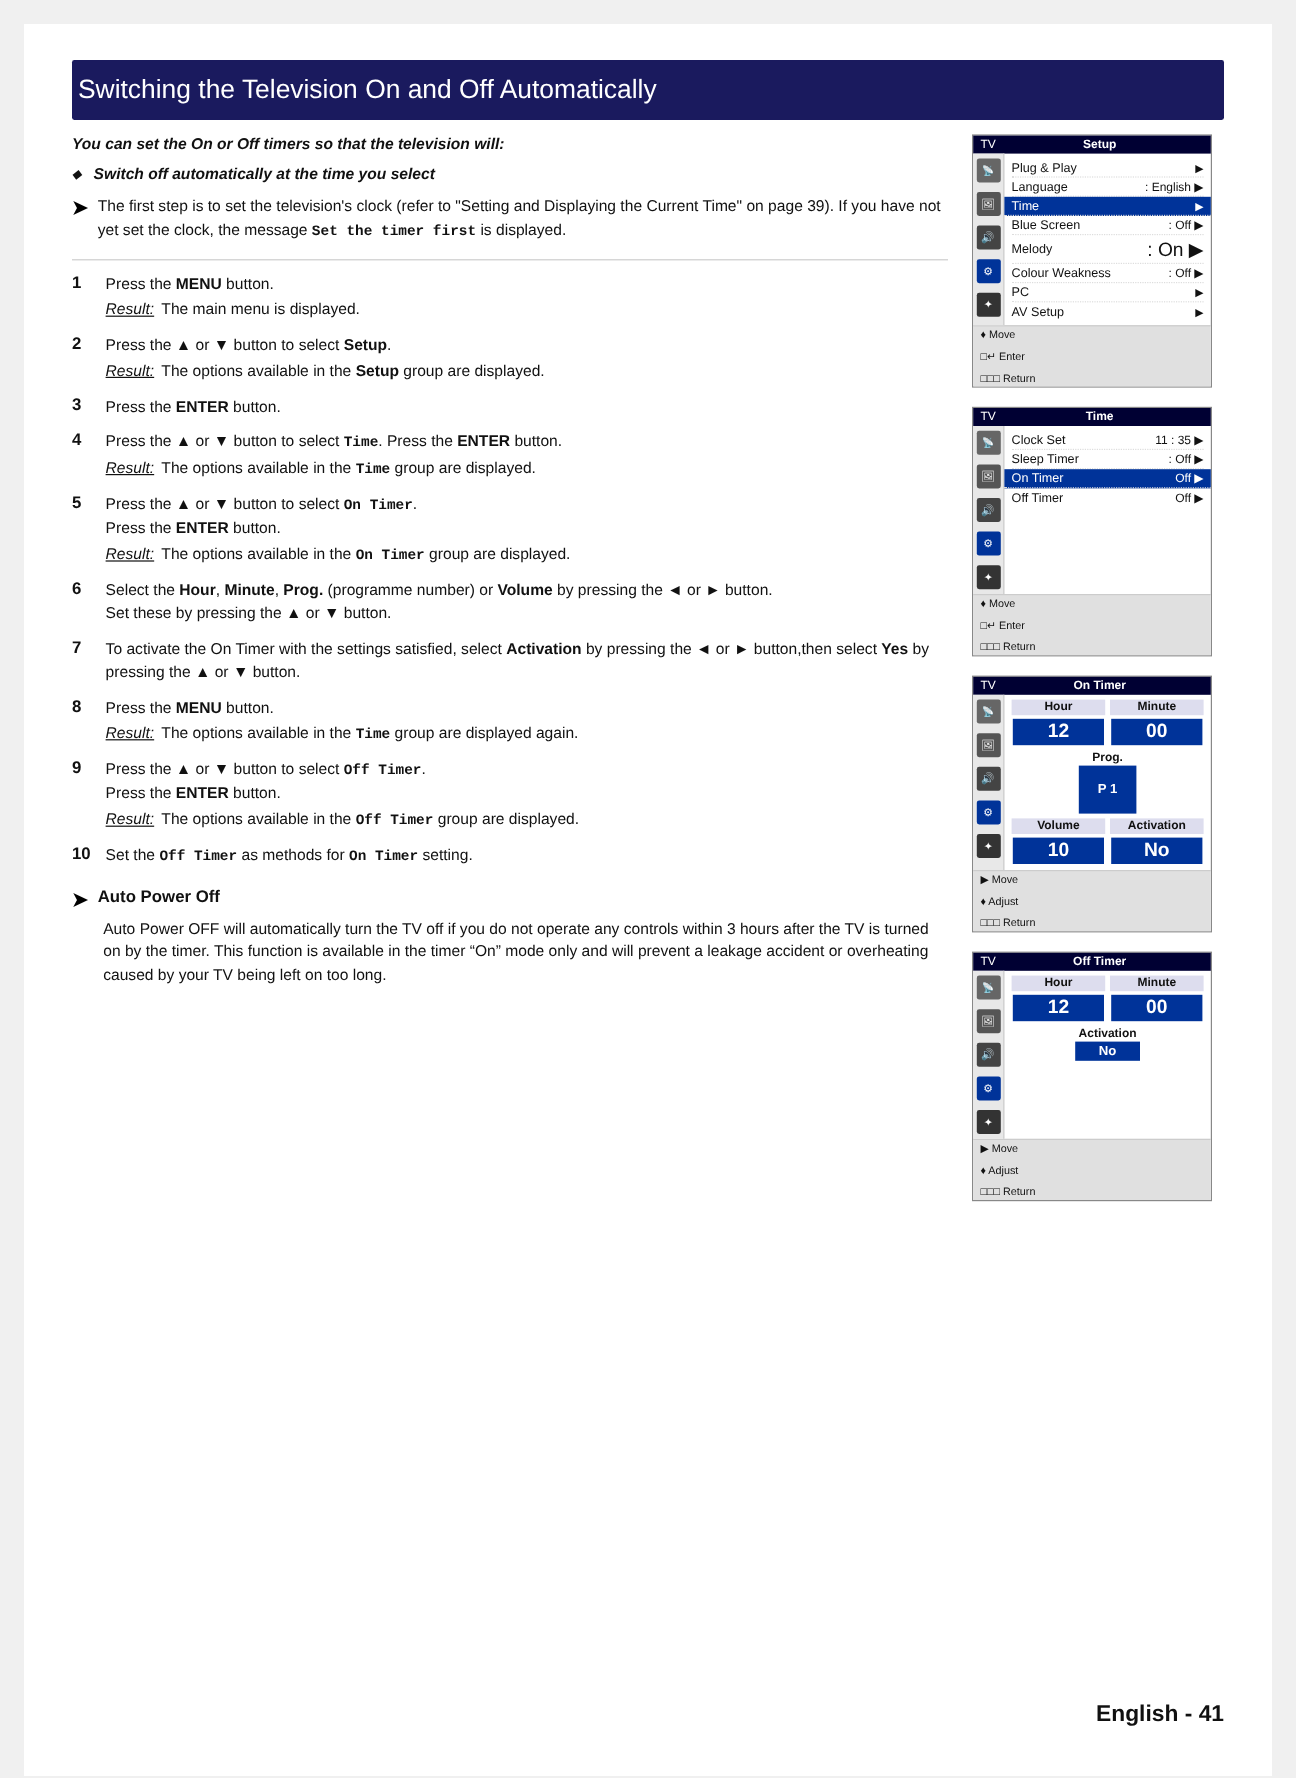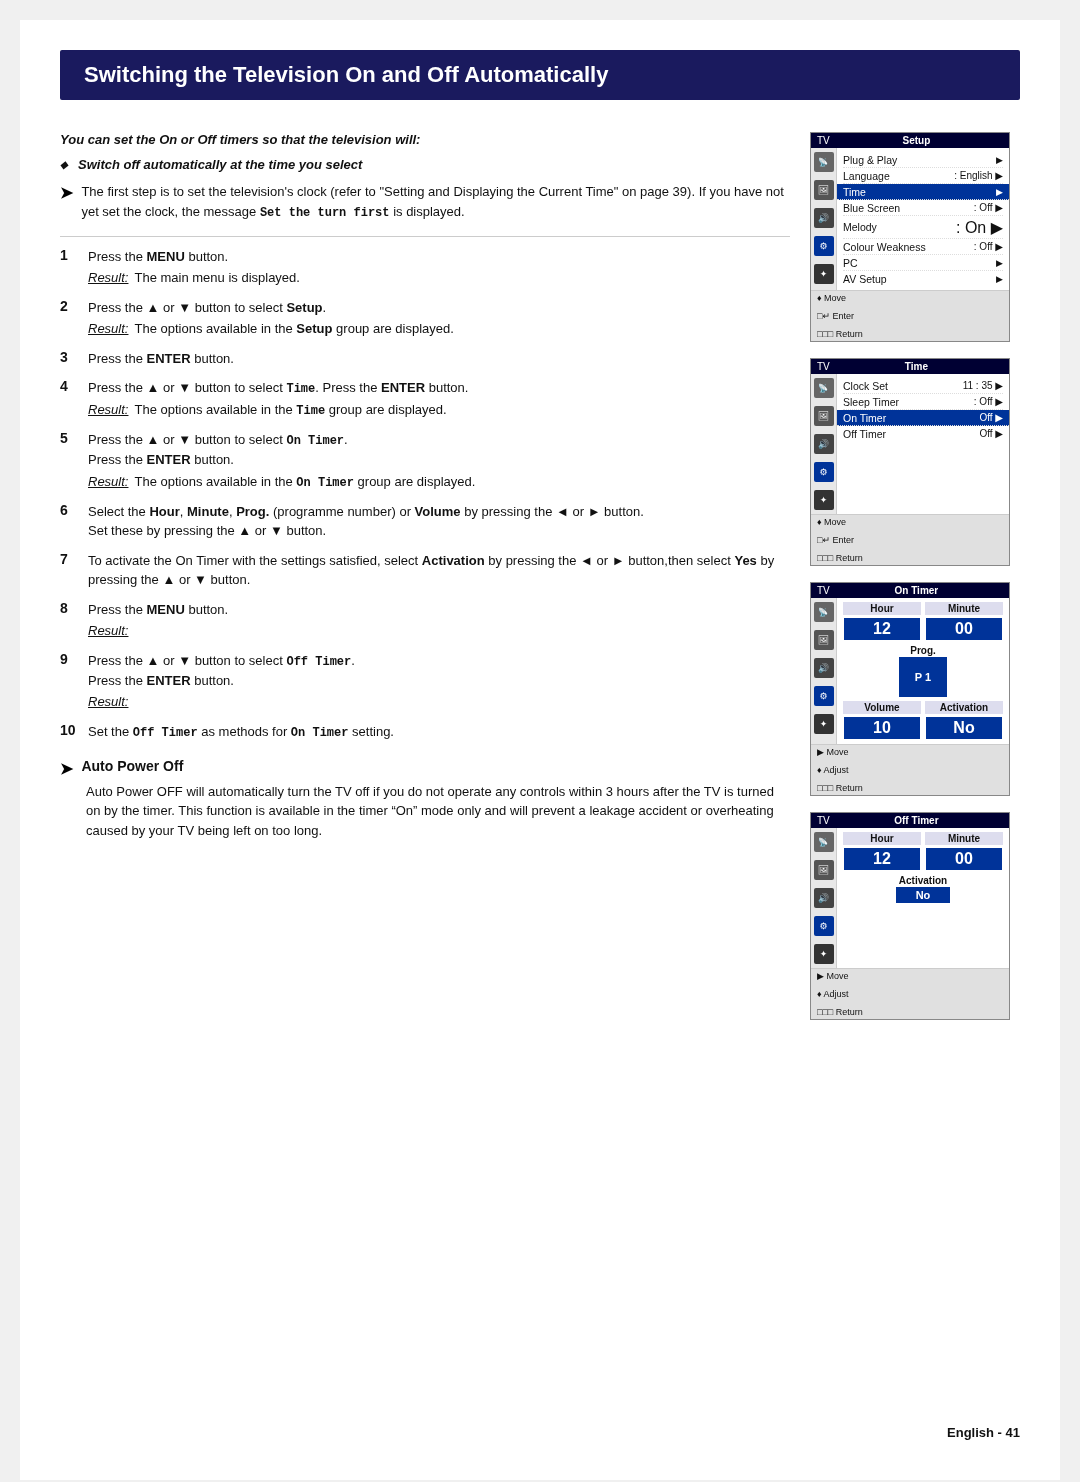"Switching the Television On and" .page-title { font-weight: bold -> normal; margin-bottom: 32px -> 12px; padding: 12px 24px -> 12px 5px }
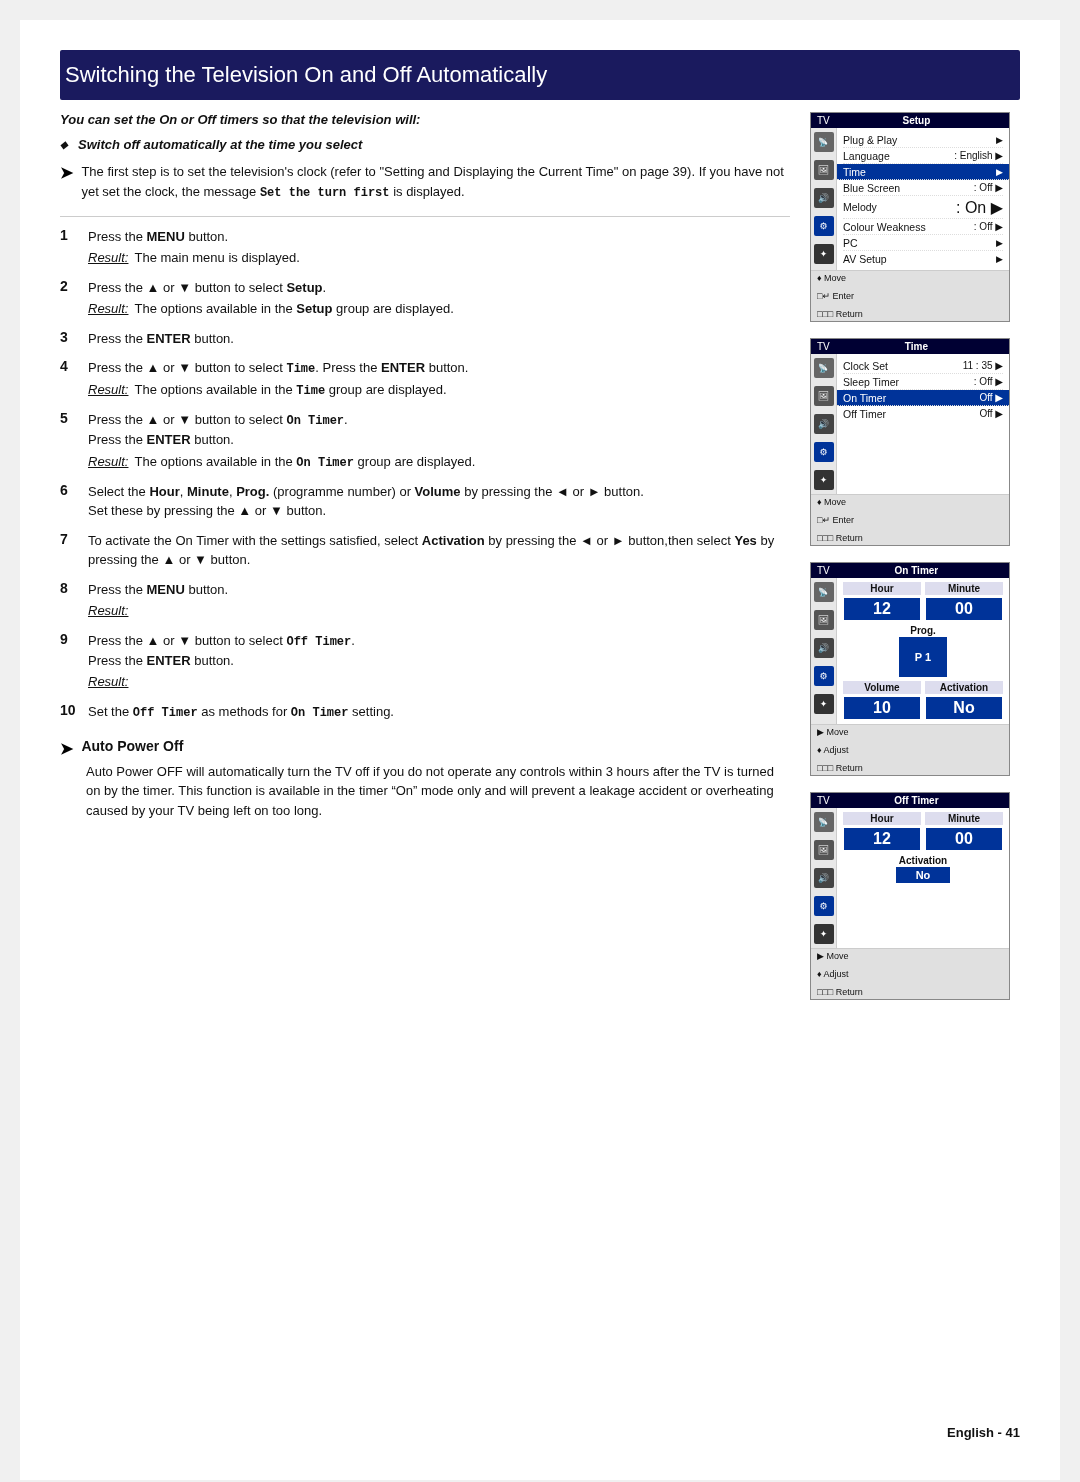"Set the turn first" code { text: turn -> timer }
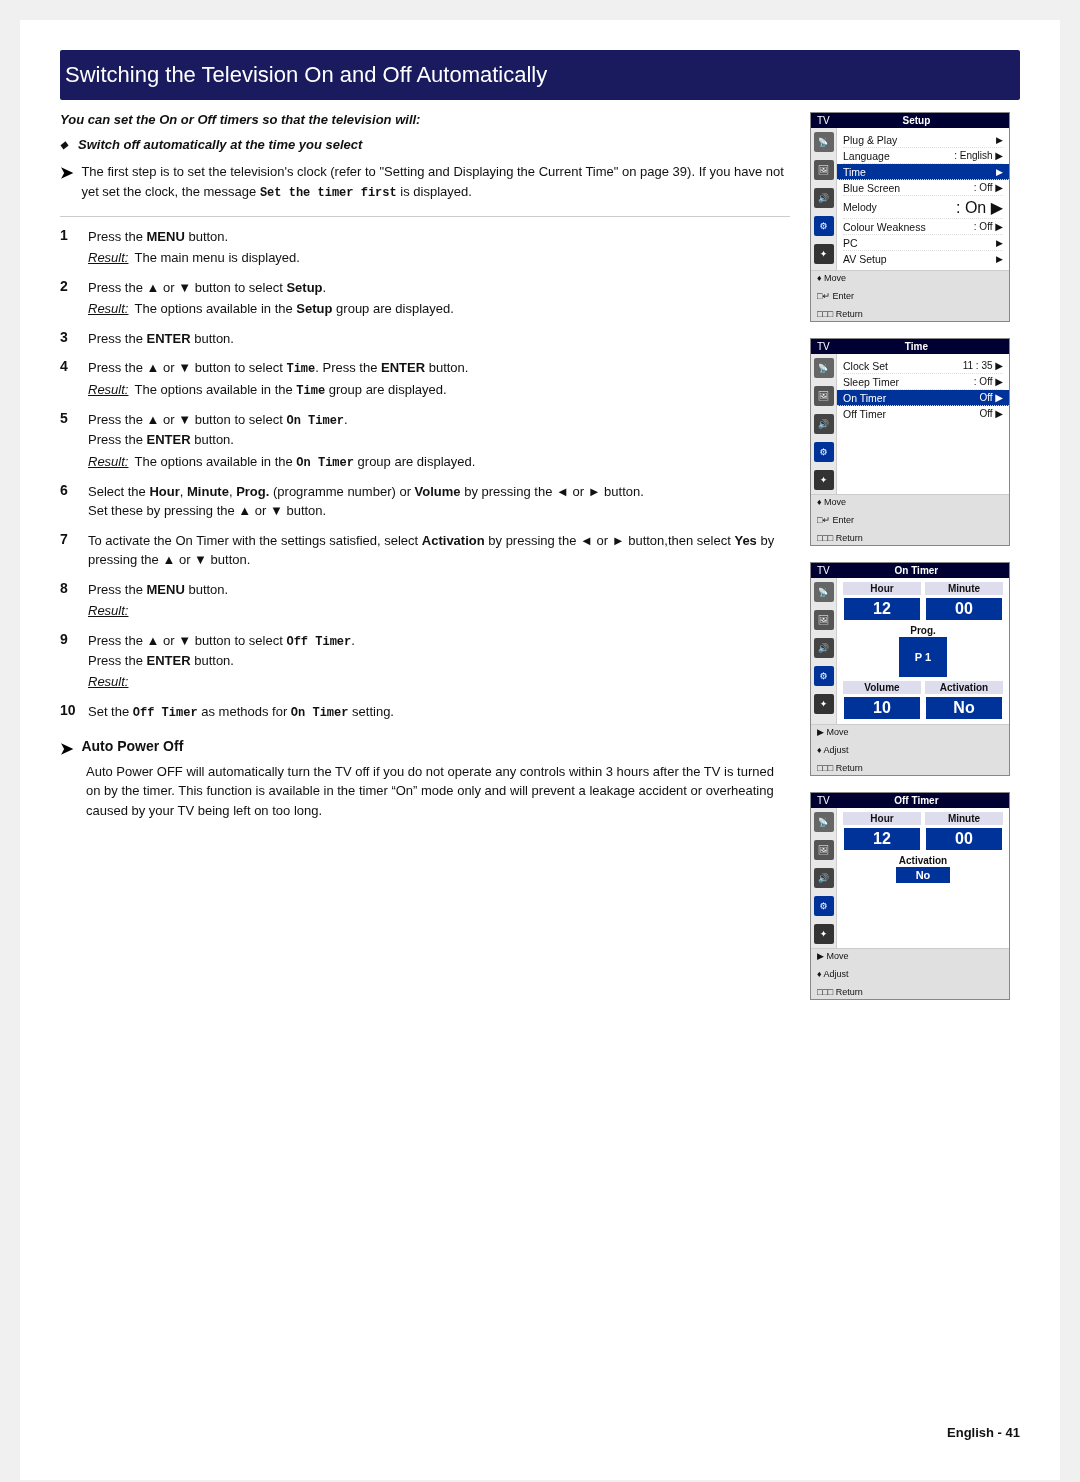"The options available in the Time group are displayed" span.result-text { html: none -> <span>The options available in the <b><code>Time</code></b> group are displayed again.</span> }
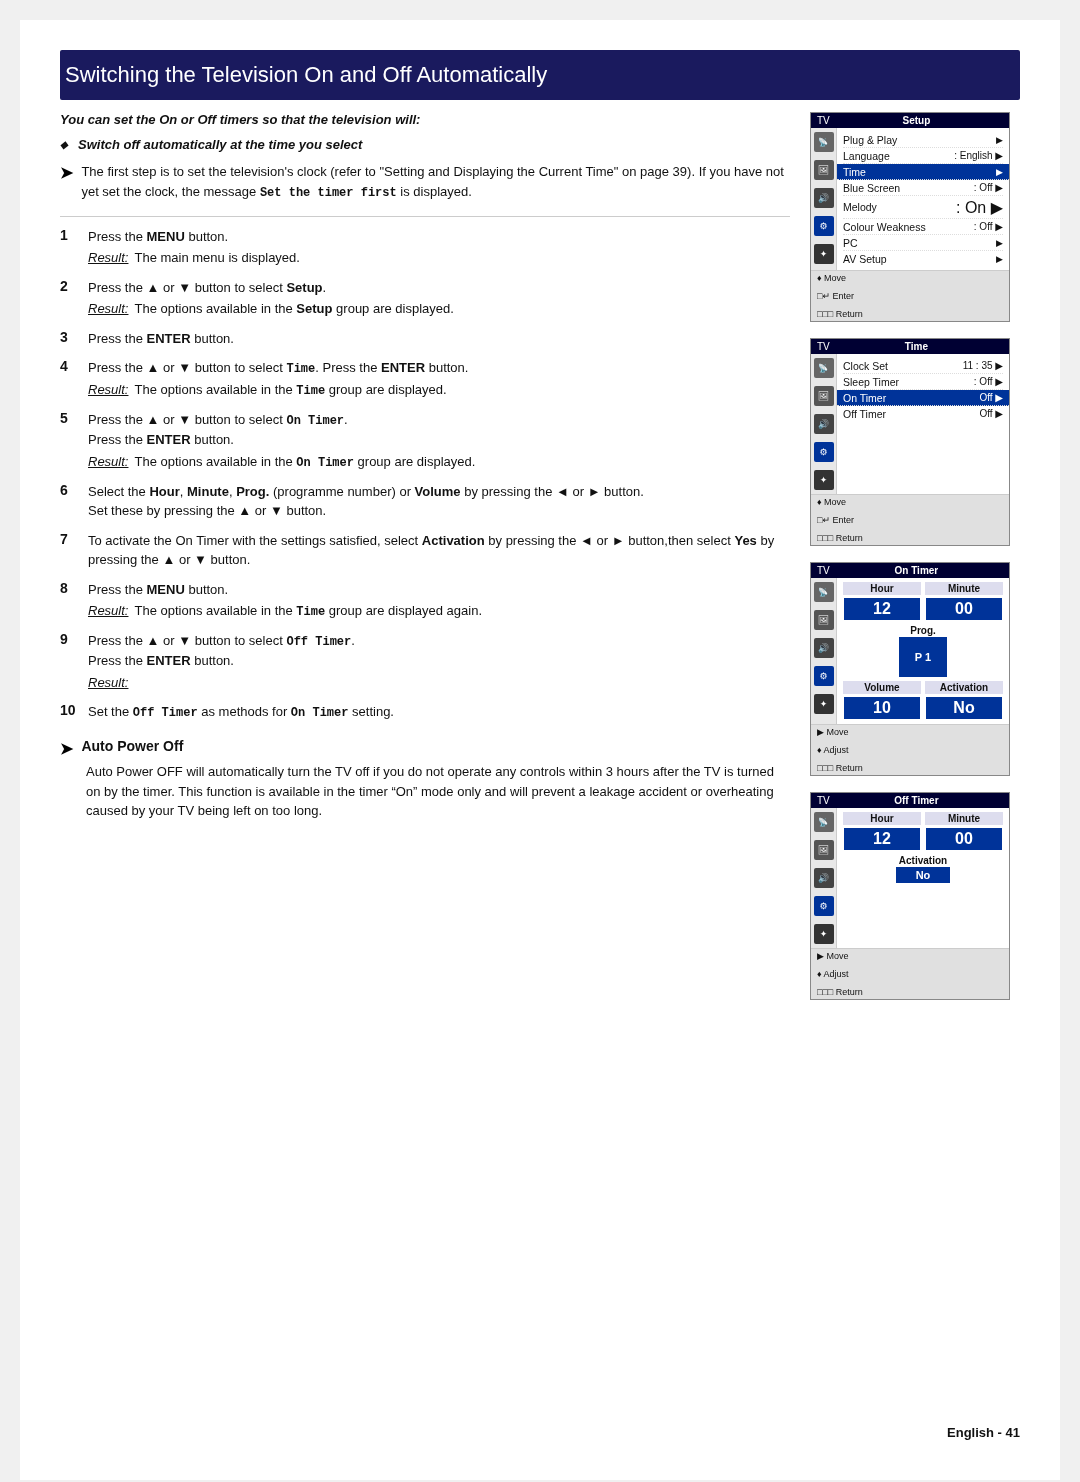"The options available in the Off" span.result-text { html: none -> <span>The options available in the <b><code>Off Timer</code></b> group are displayed.</span> }
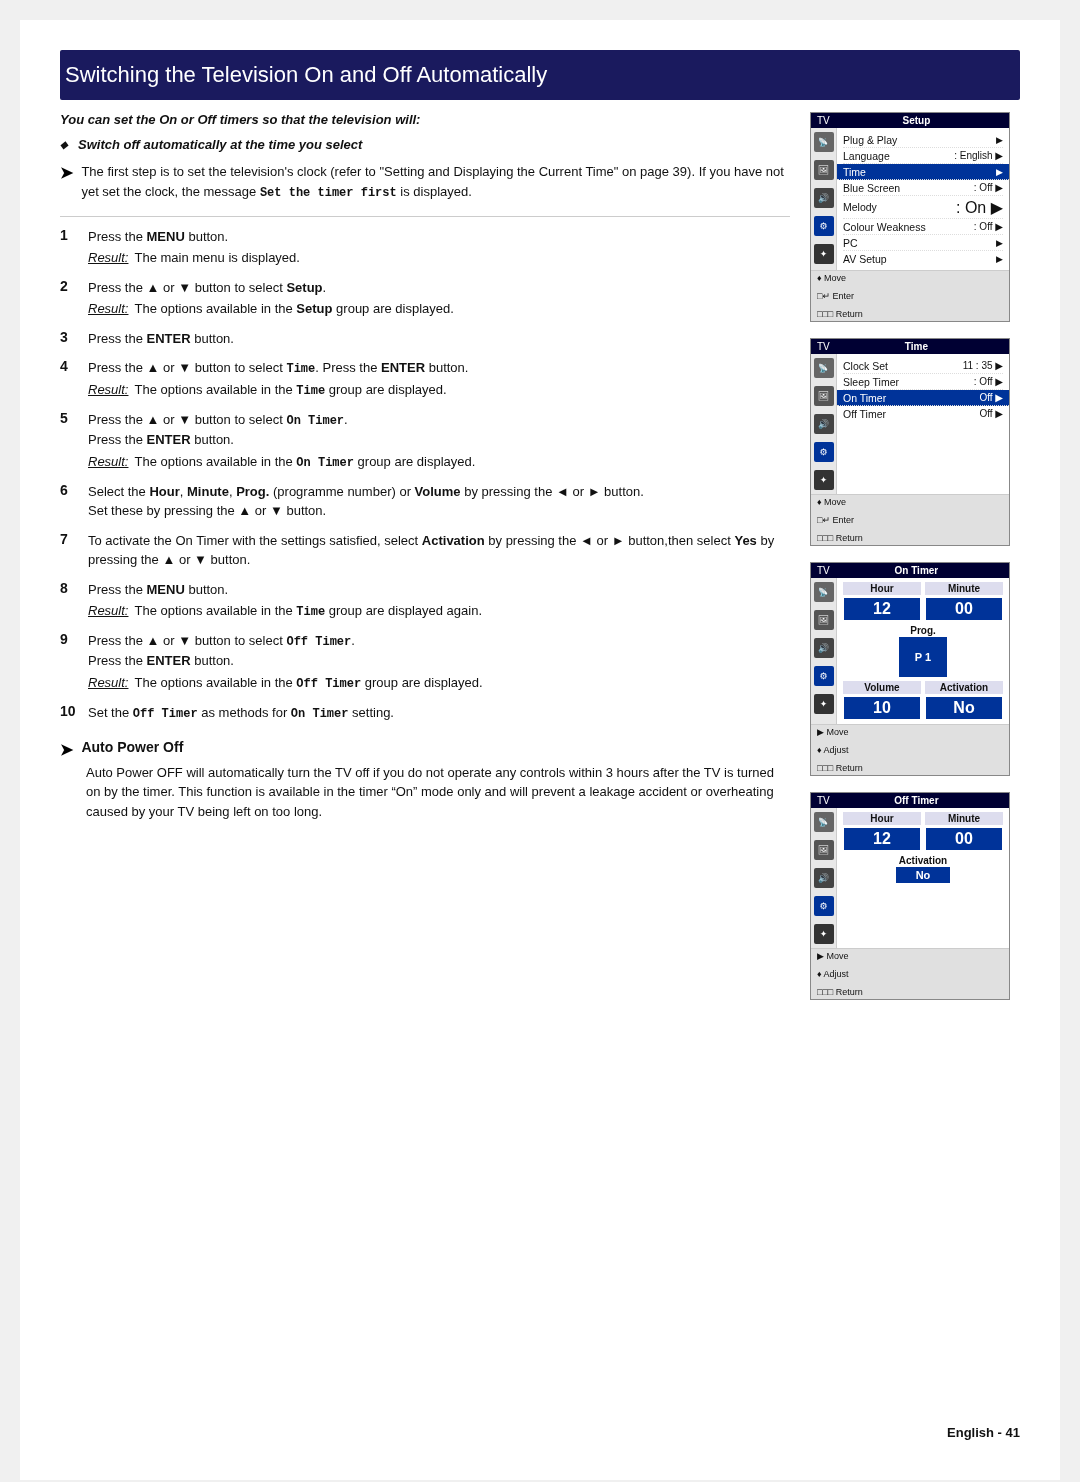"English - 41" .page-footer { font-size: 13px -> 19px }
